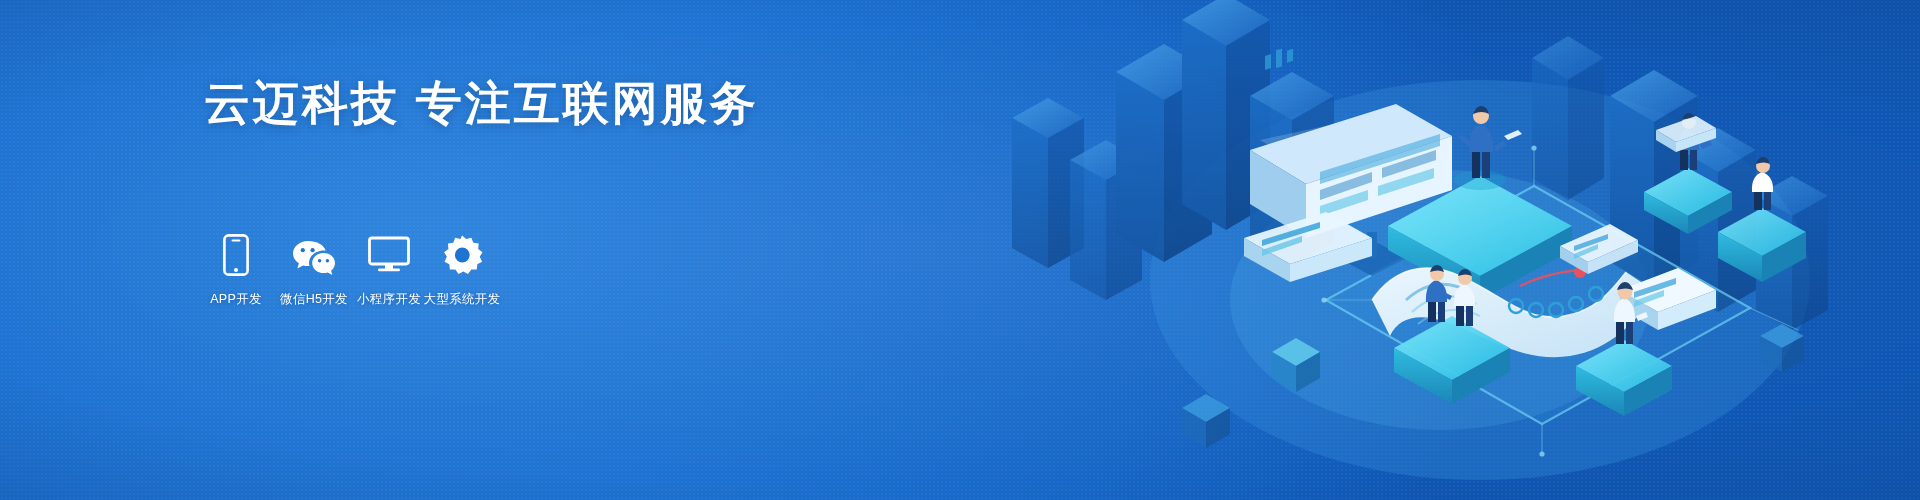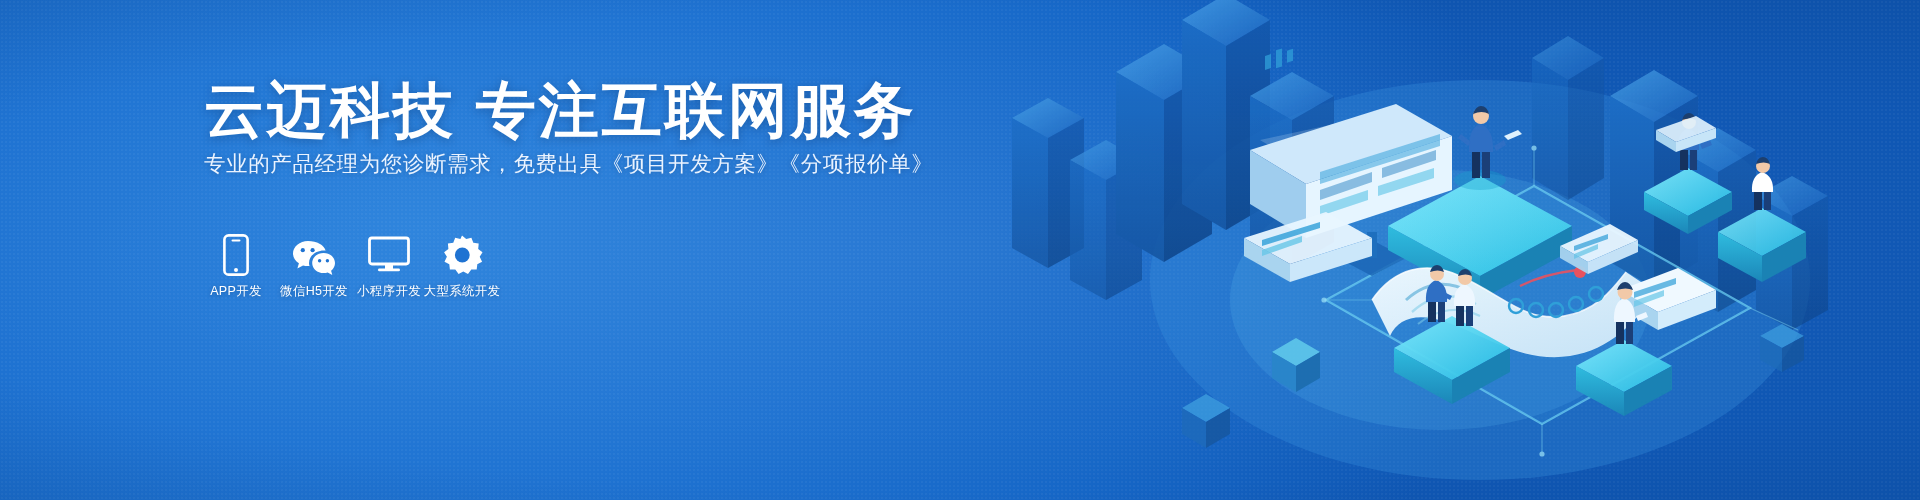"云迈科技 专注互联网服务" .headline { font-size: 60px -> 46px }
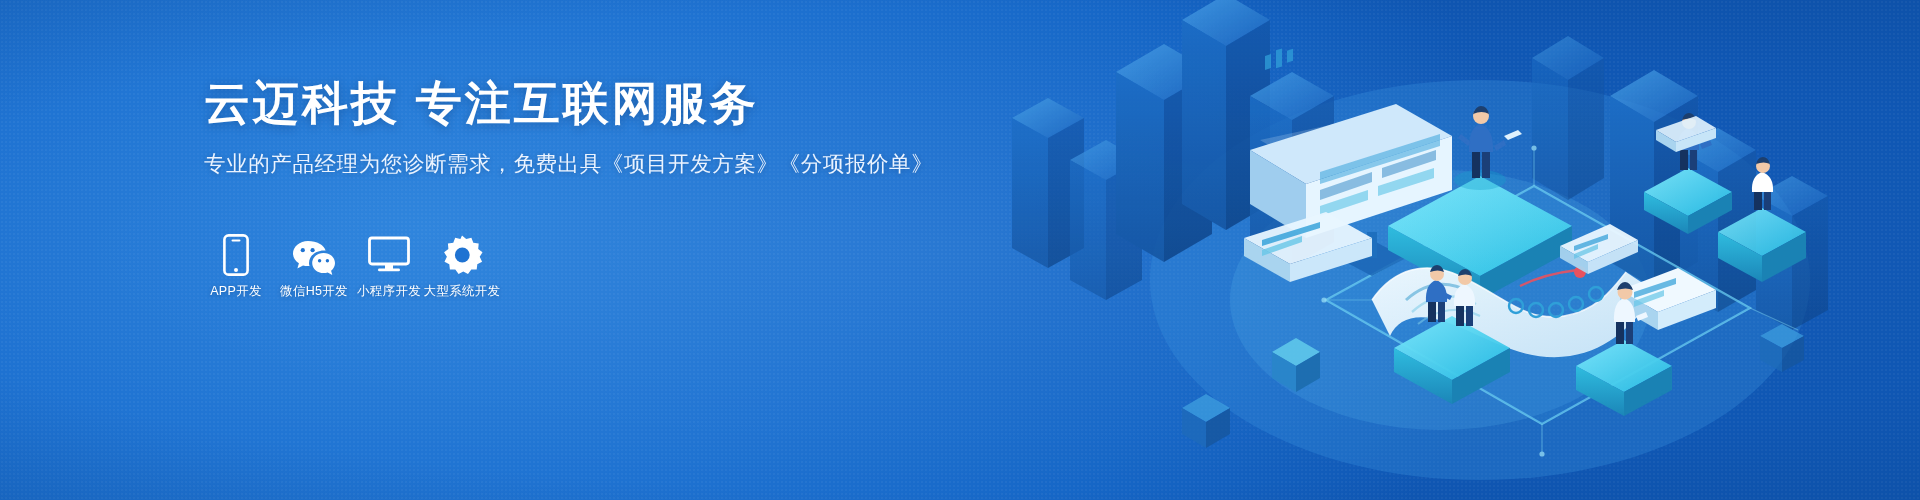"专业的产品经理为您诊断需求，免费出具《项目开发方案》《分项报价单》" div { html: <div>专业的产品经理为您诊断需求，免费出具《项目开发方案》《分项报价单》</div> -> none }
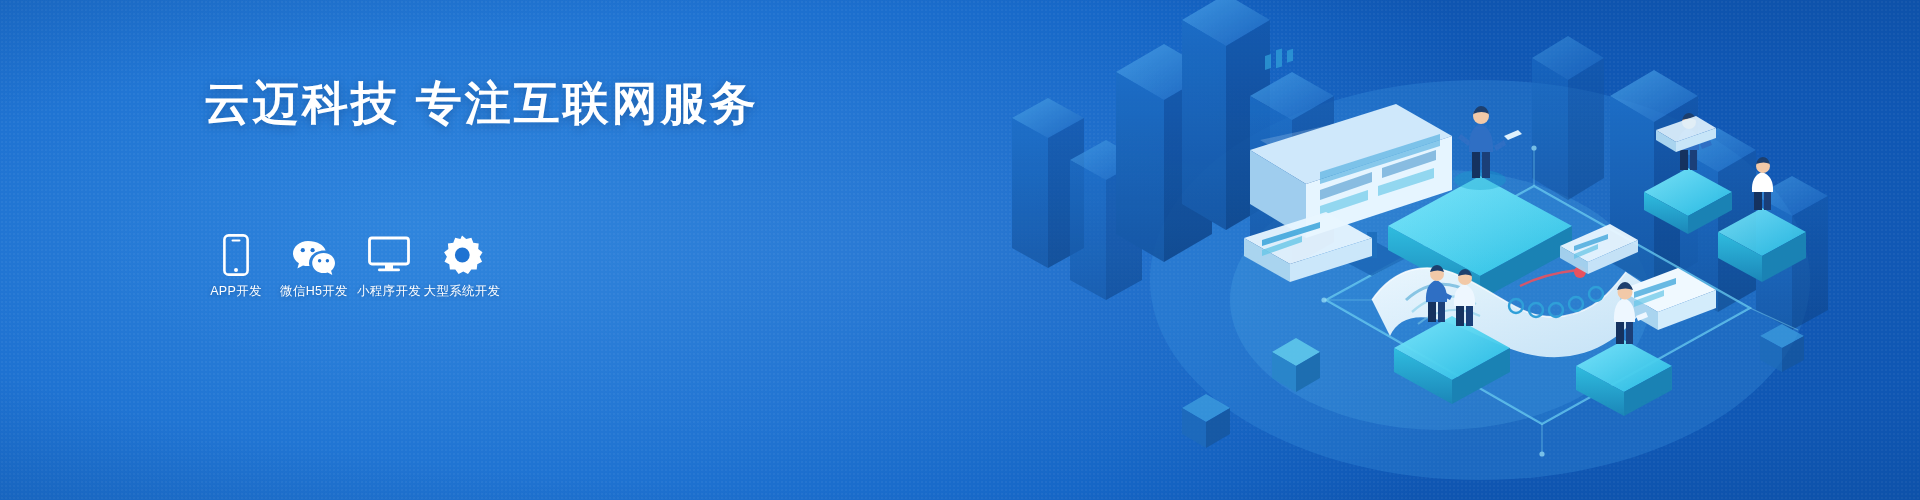"APP开发" .svc .lbl { margin-top: 5px -> 13px }
